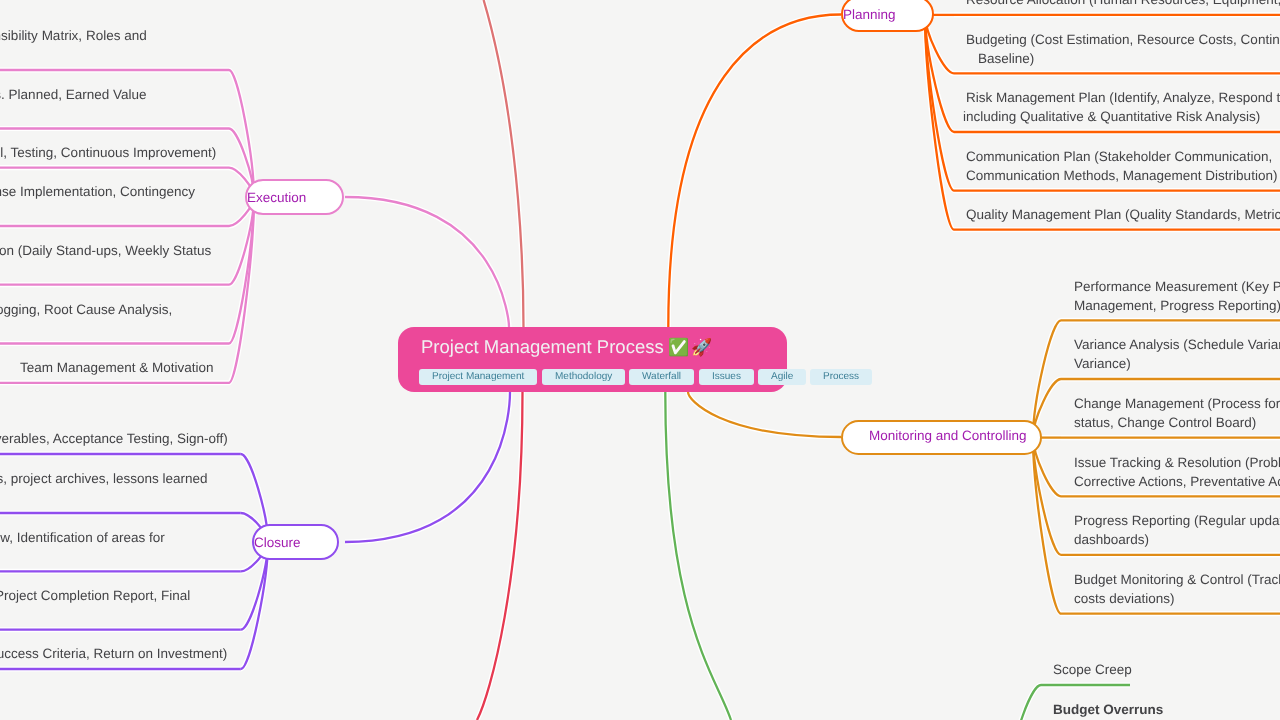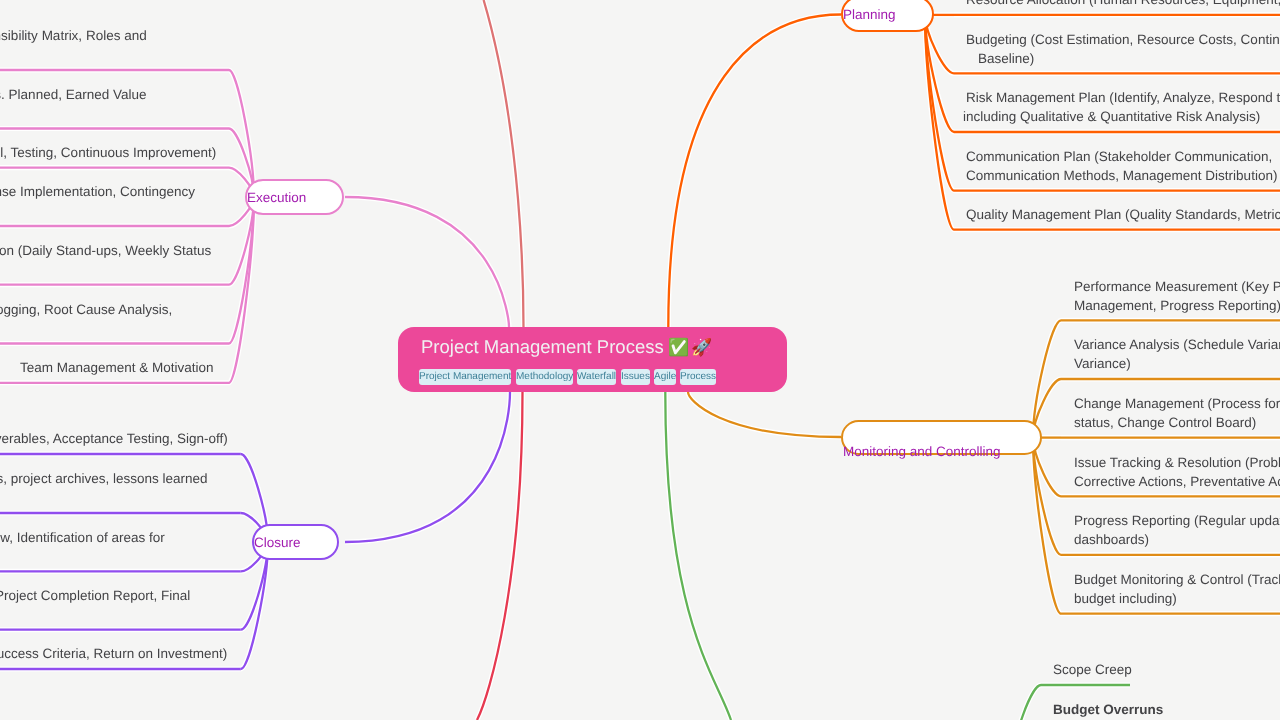"Project Management" #root-tags span { padding: 0 0 -> 0 13px }
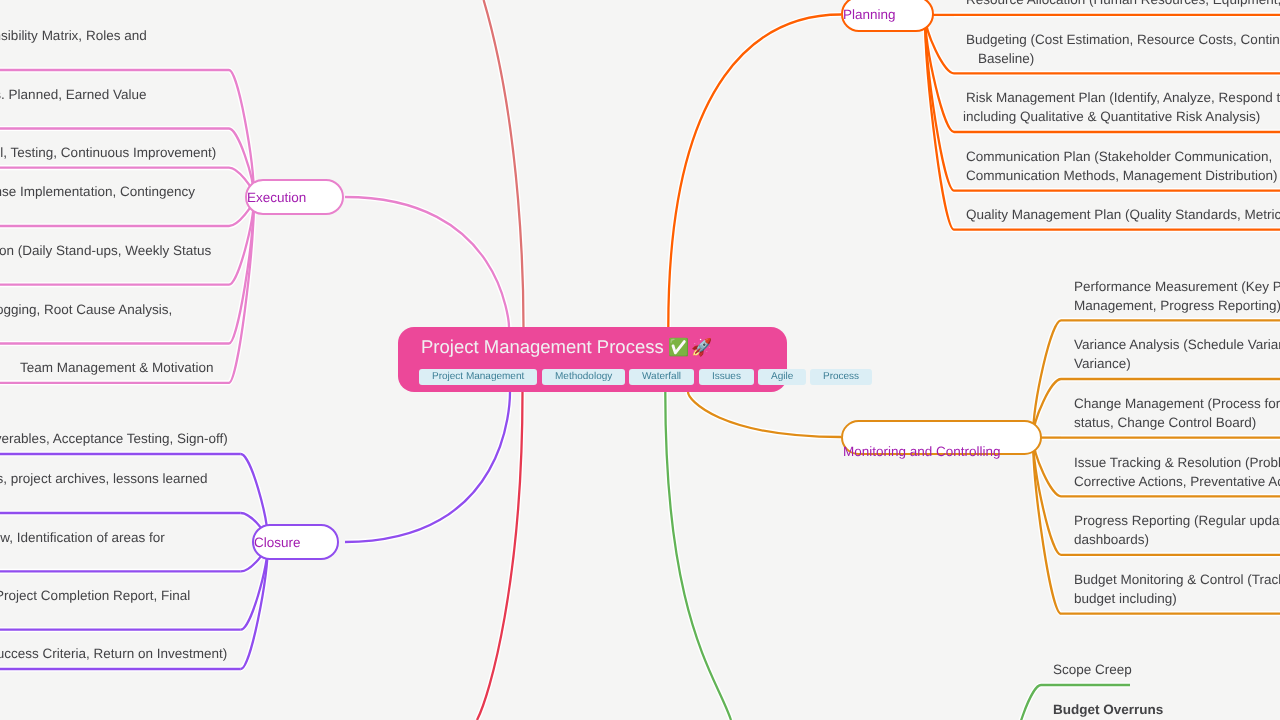"Monitoring and Controlling" span { padding-left: none -> 26px; top: 22px -> 6px }
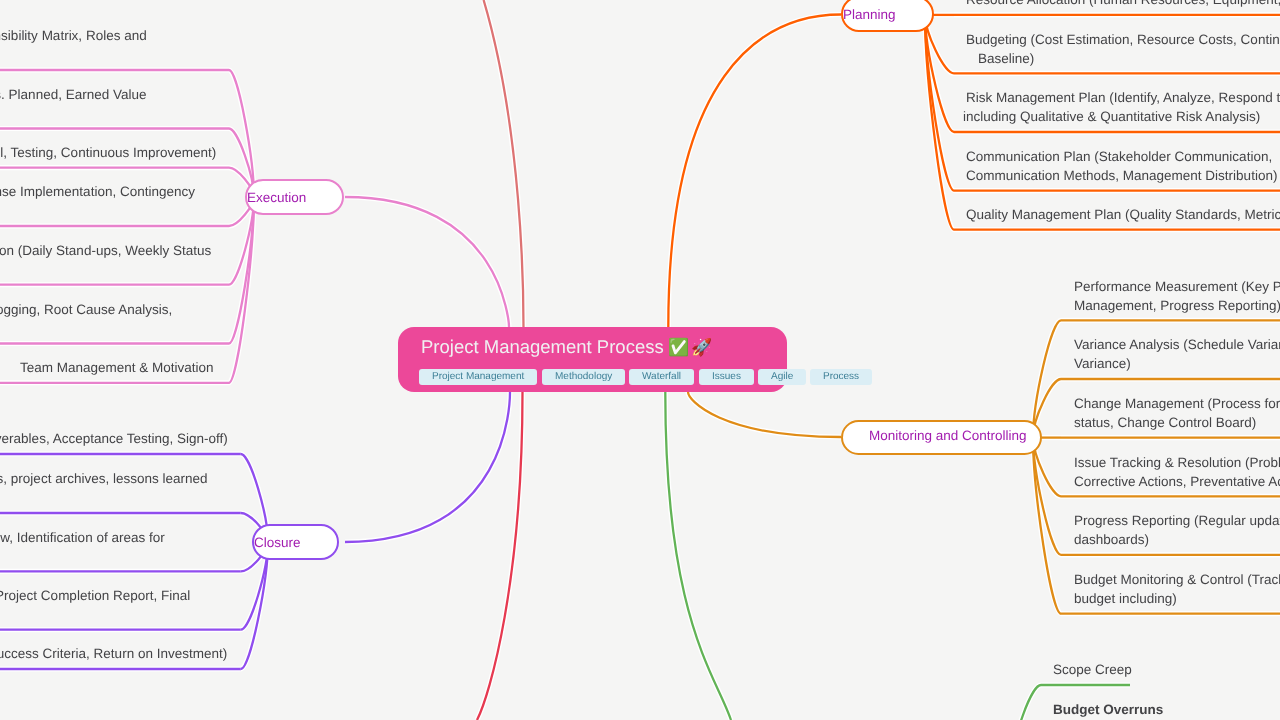"budget including)" div.line { text: budget including -> costs deviations }
